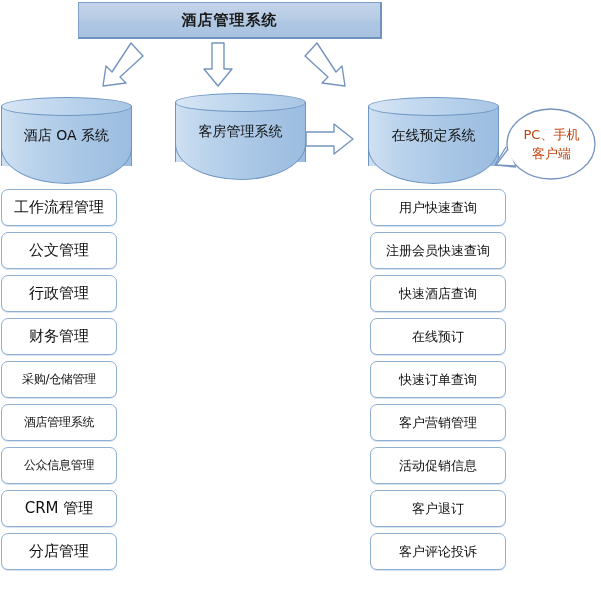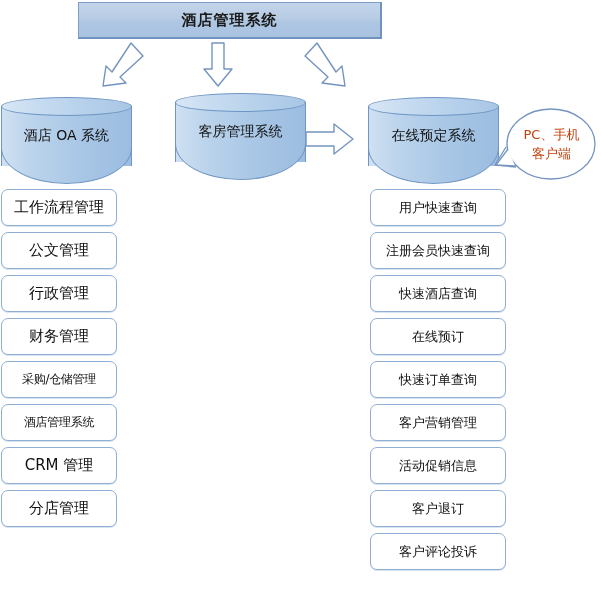"公众信息管理" div.item { html: none -> <div>公众信息管理</div> }
